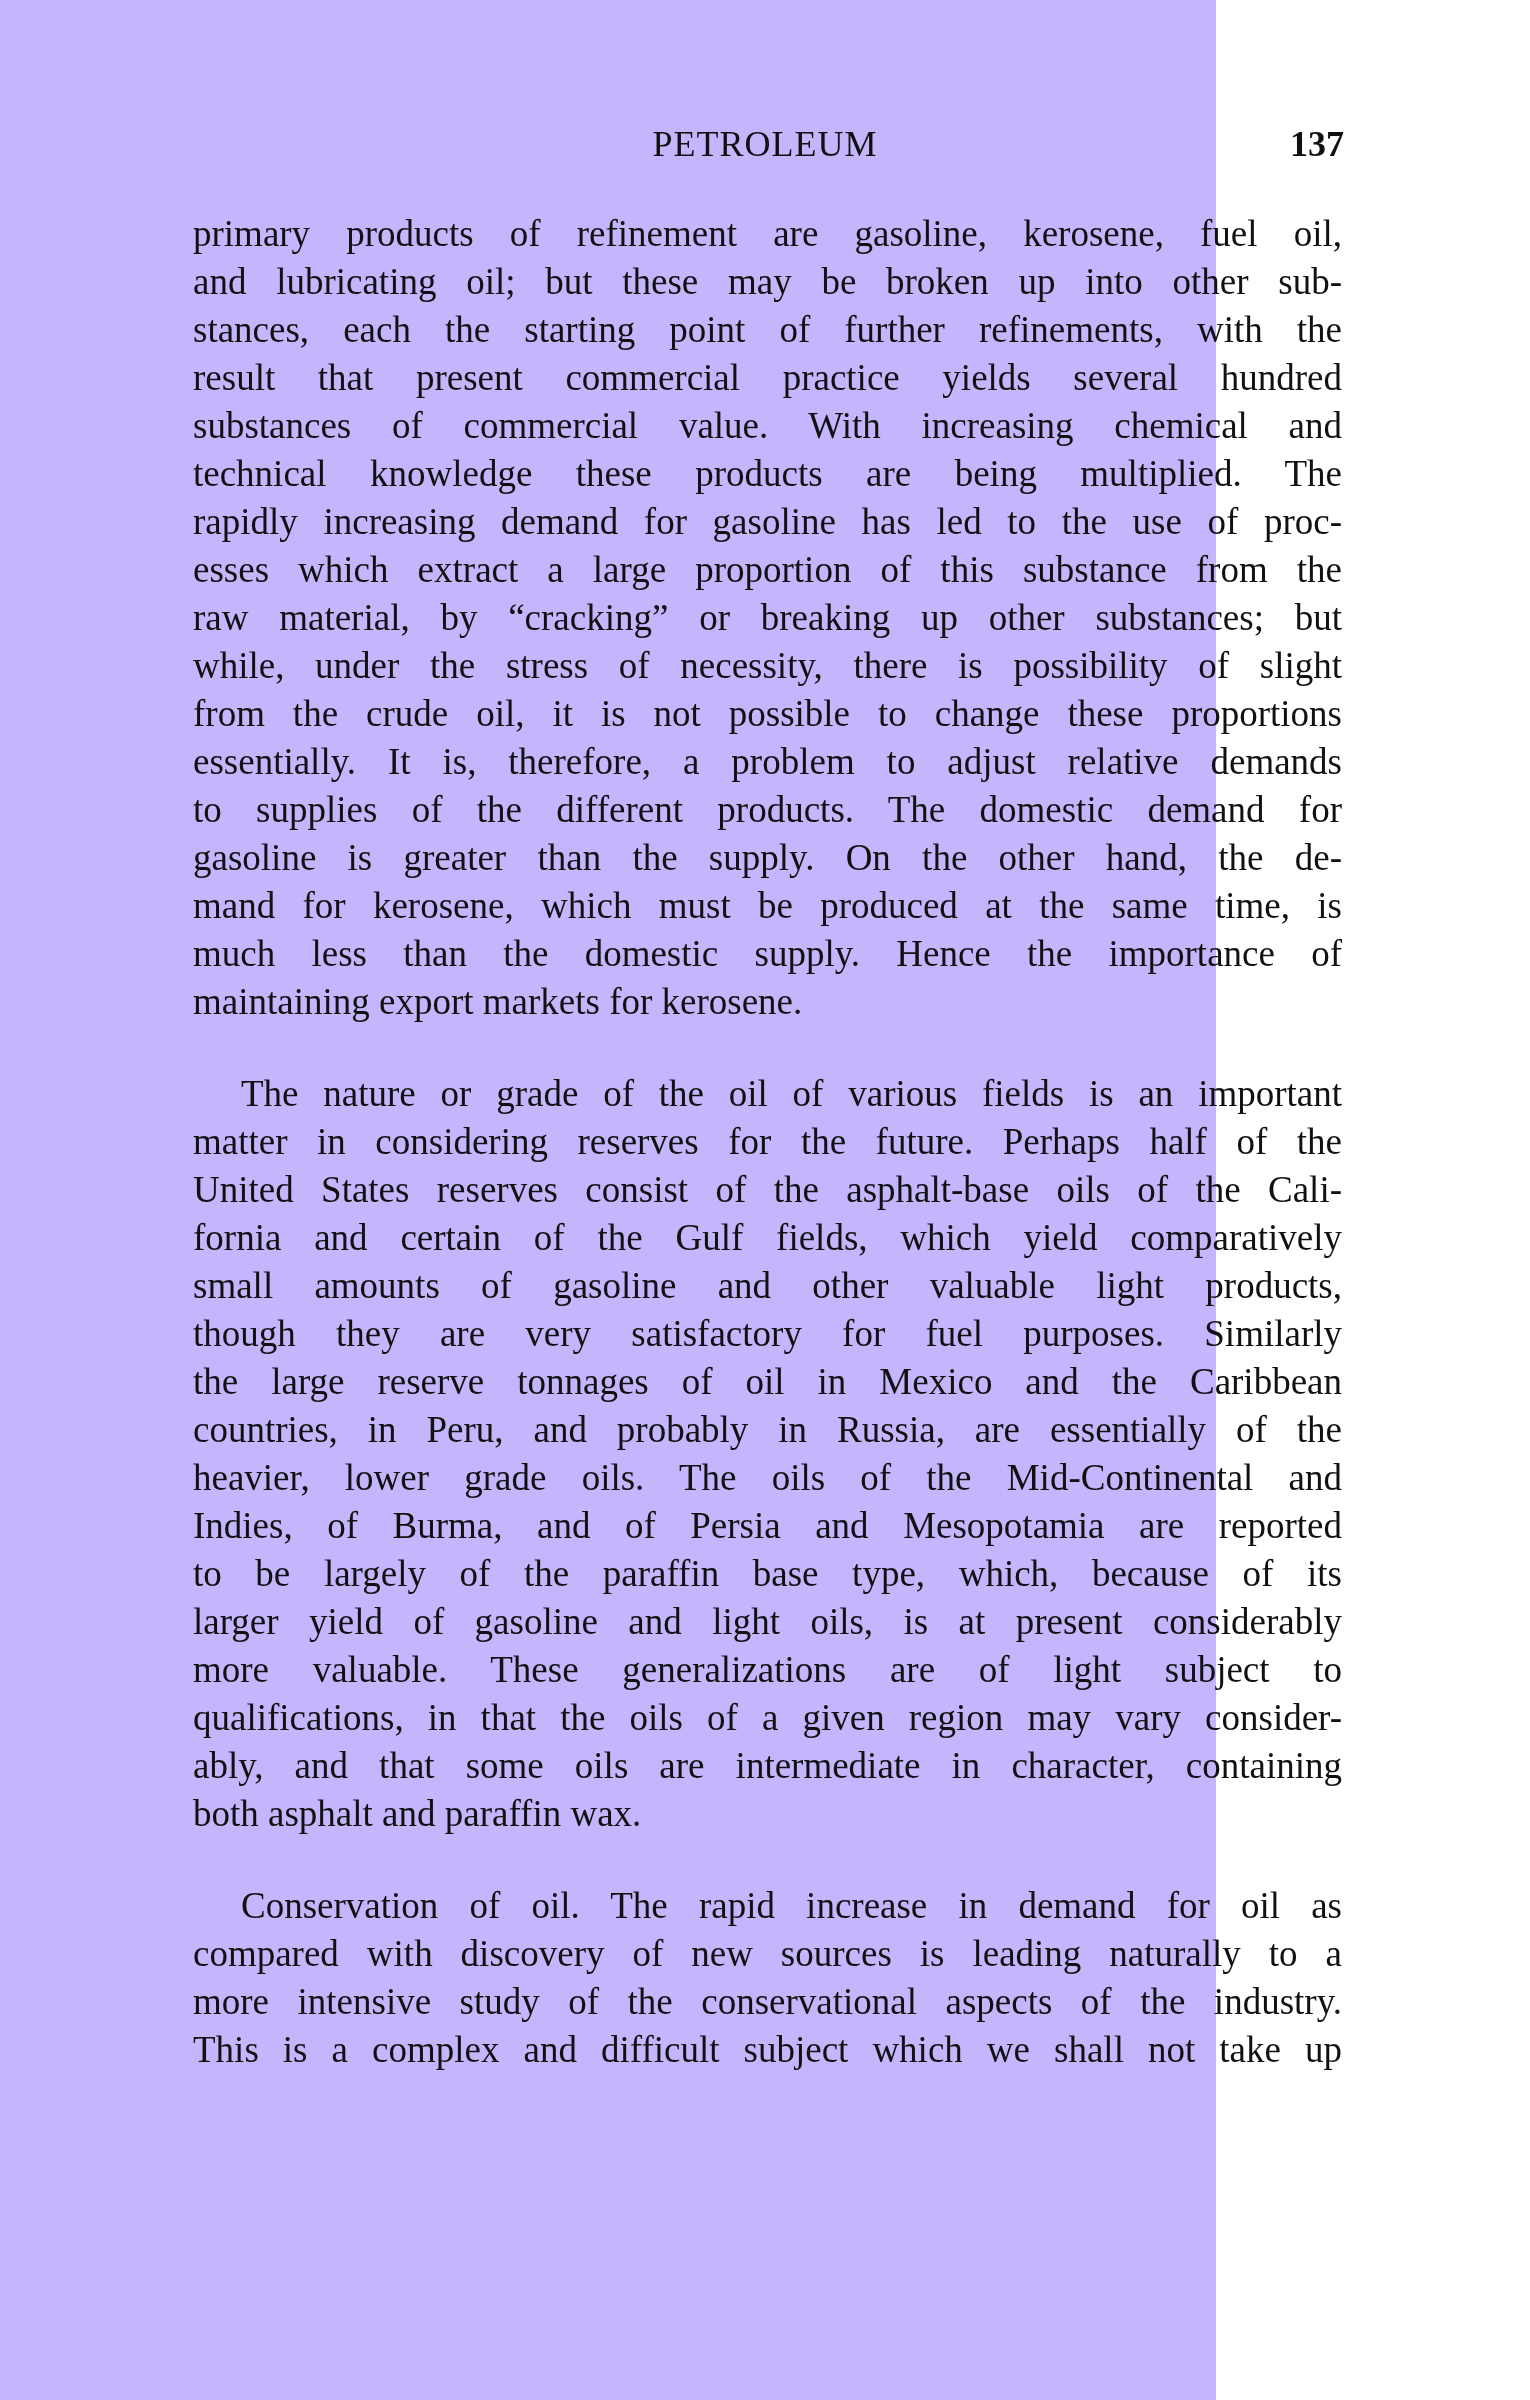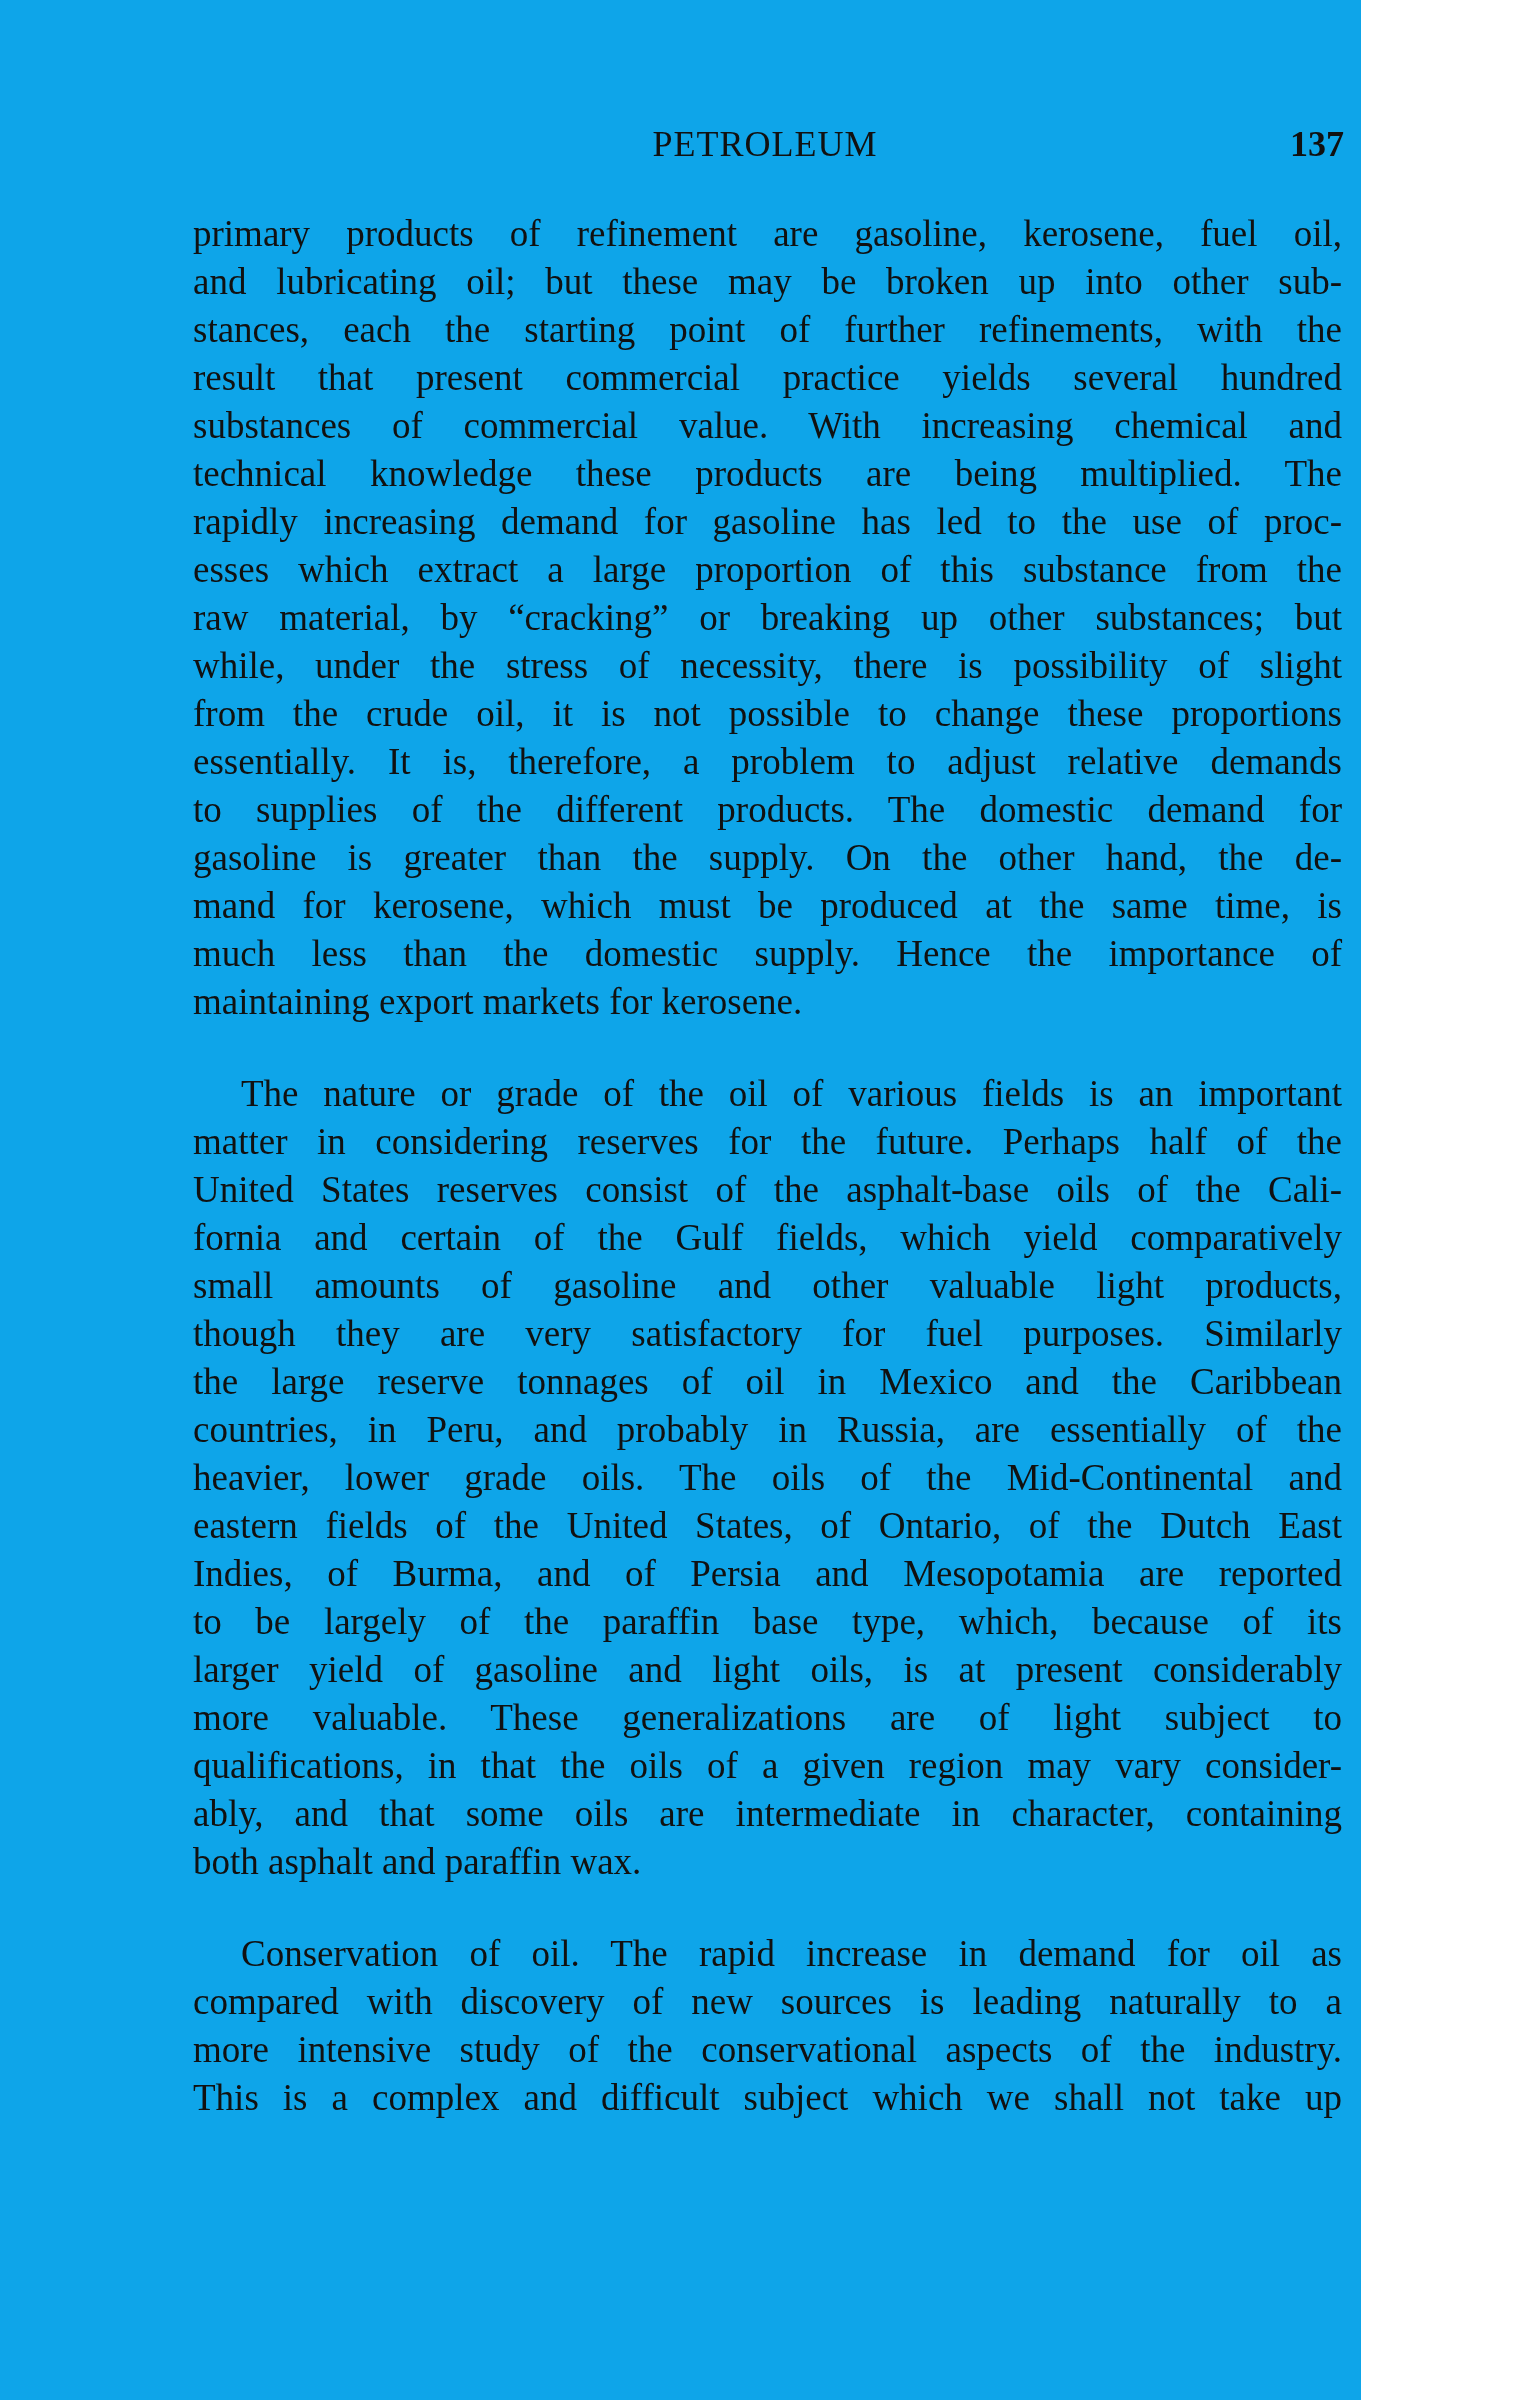"PETROLEUM" .page { background: #0ea5e9 -> #c4b5fd; width: 1361px -> 1216px }
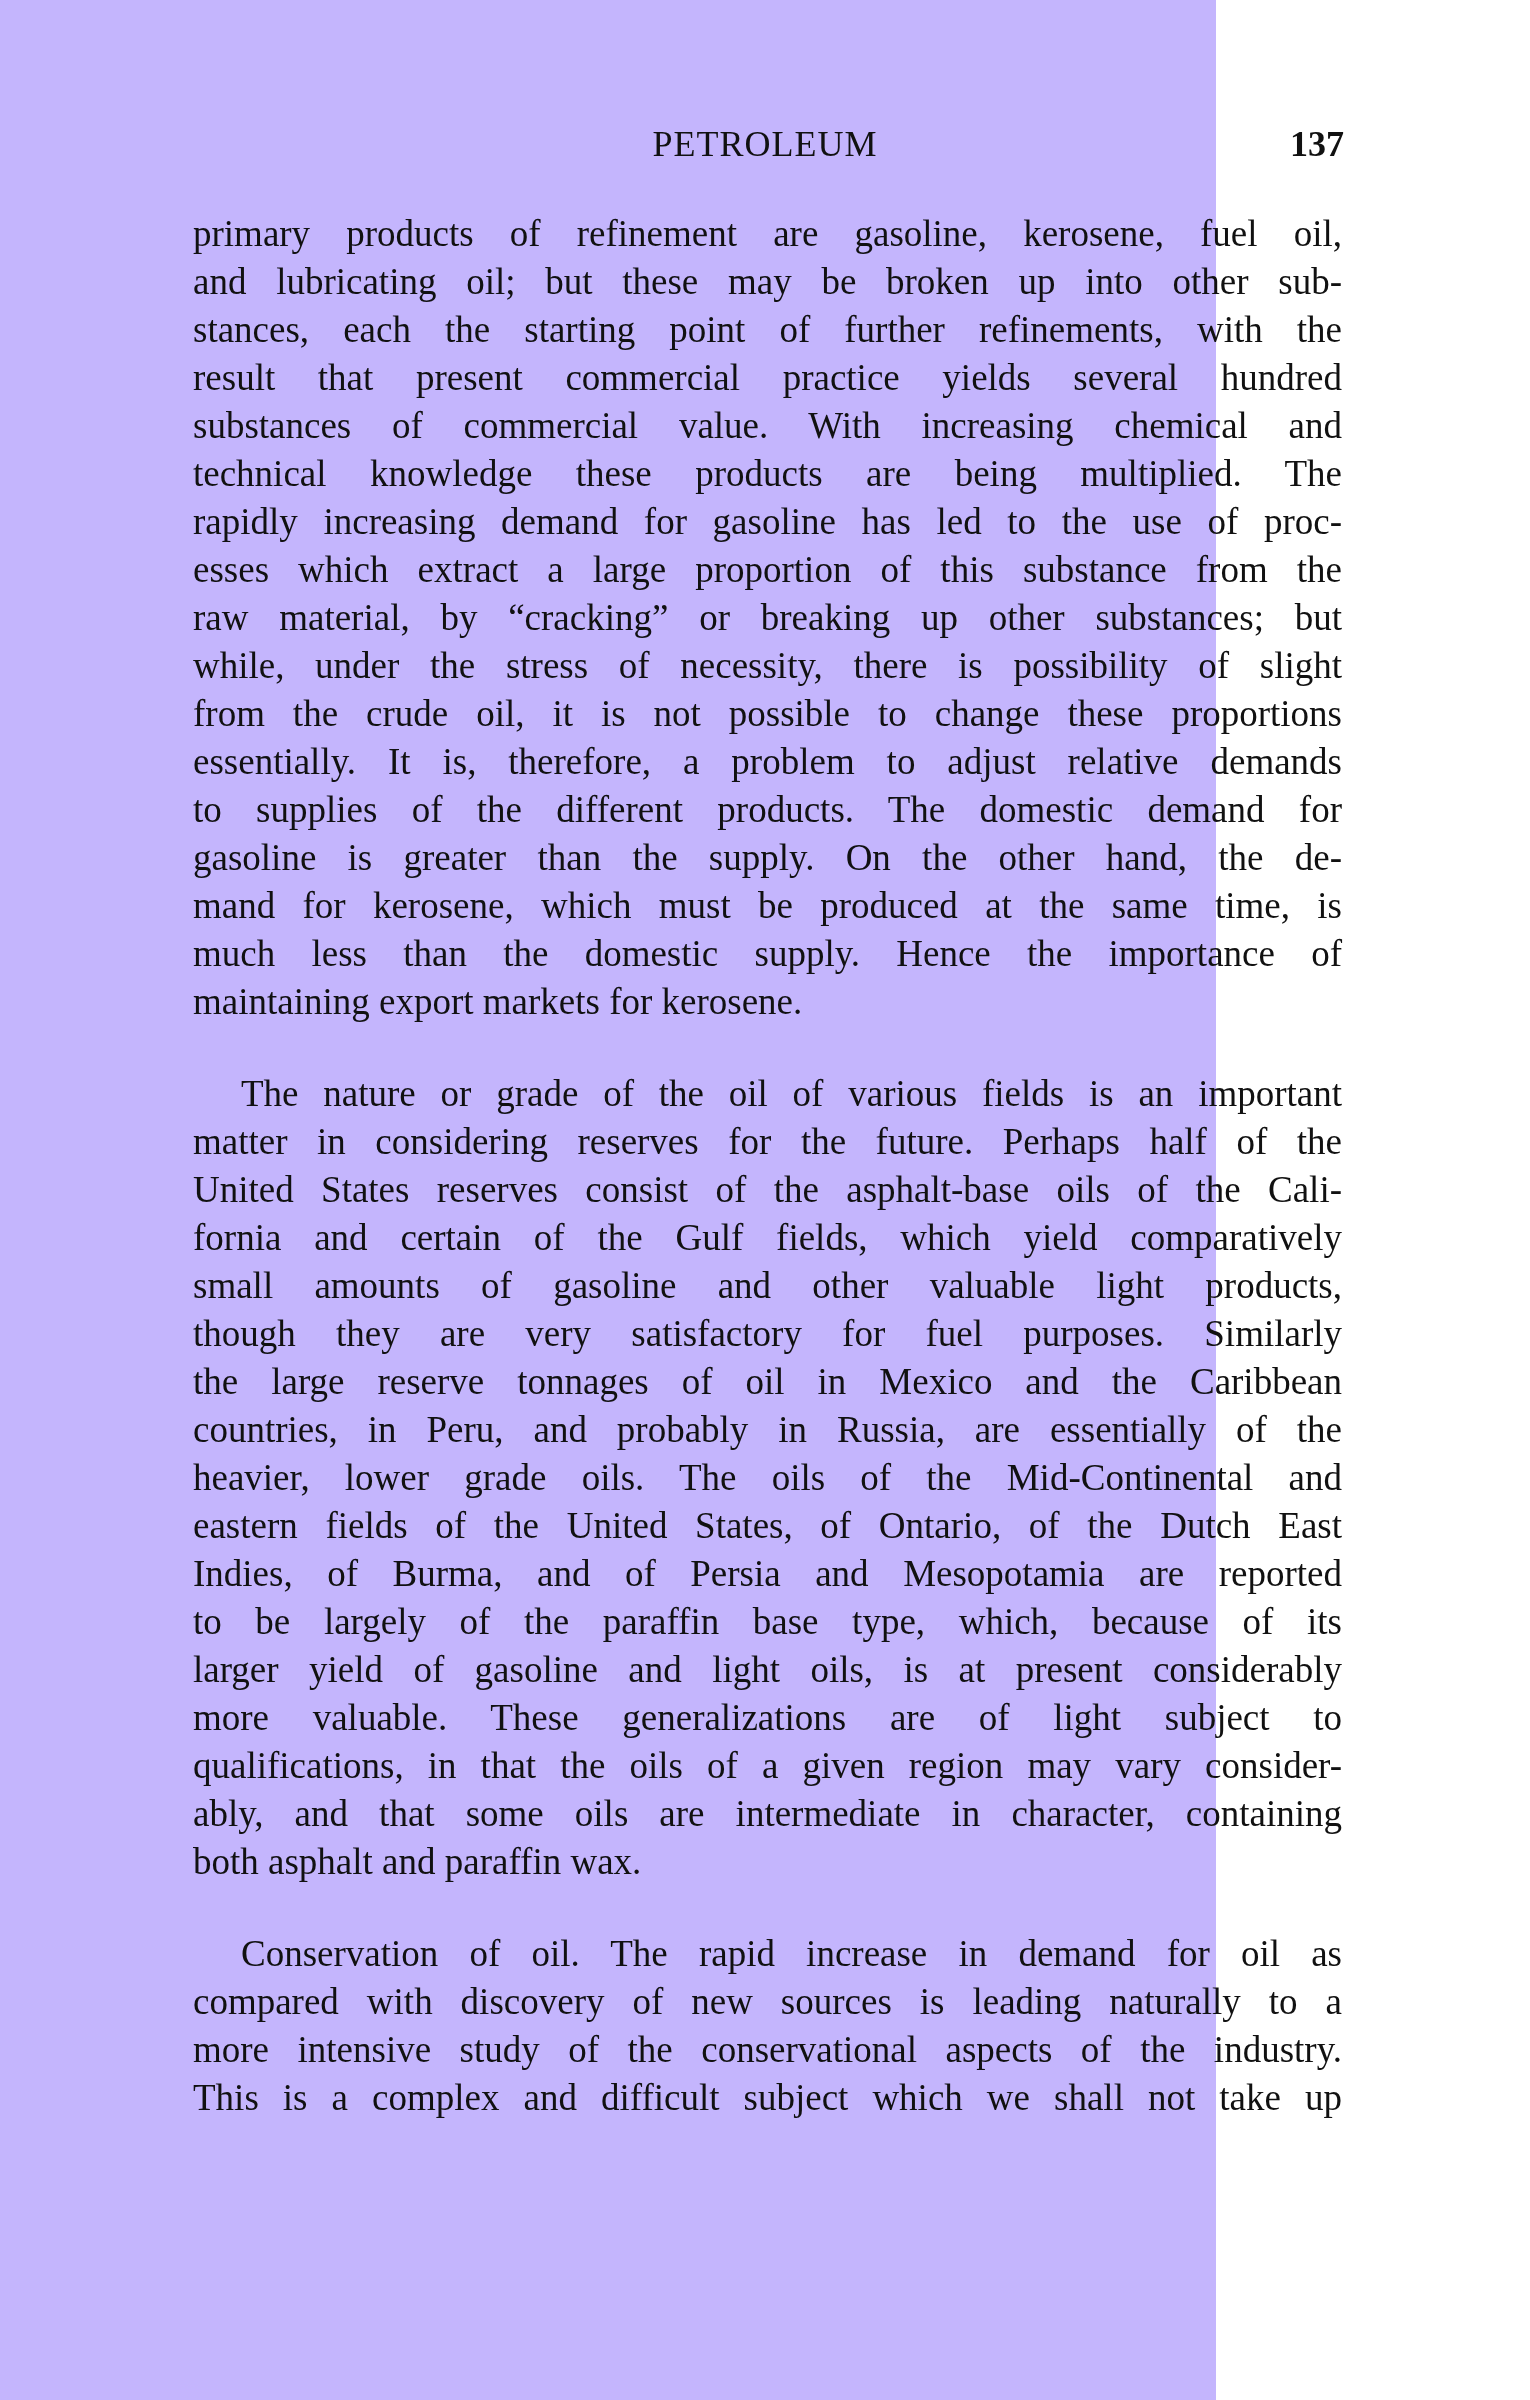"eastern fields of the United" div.line { html: <div> <span>eastern fields of the United States, of Ontario, of the Dutch East</span> </div> -> none }
